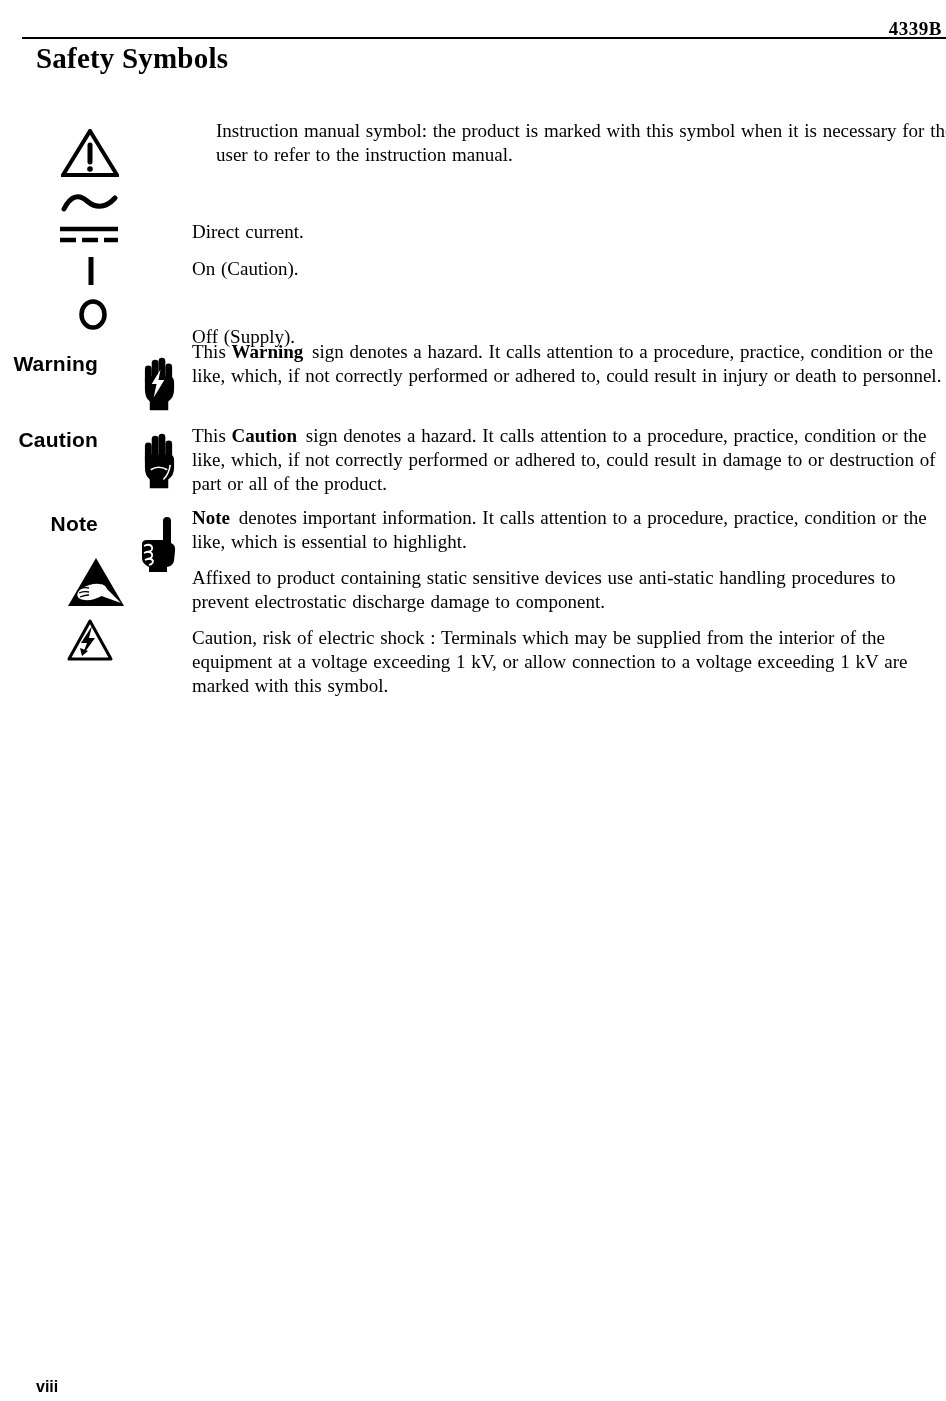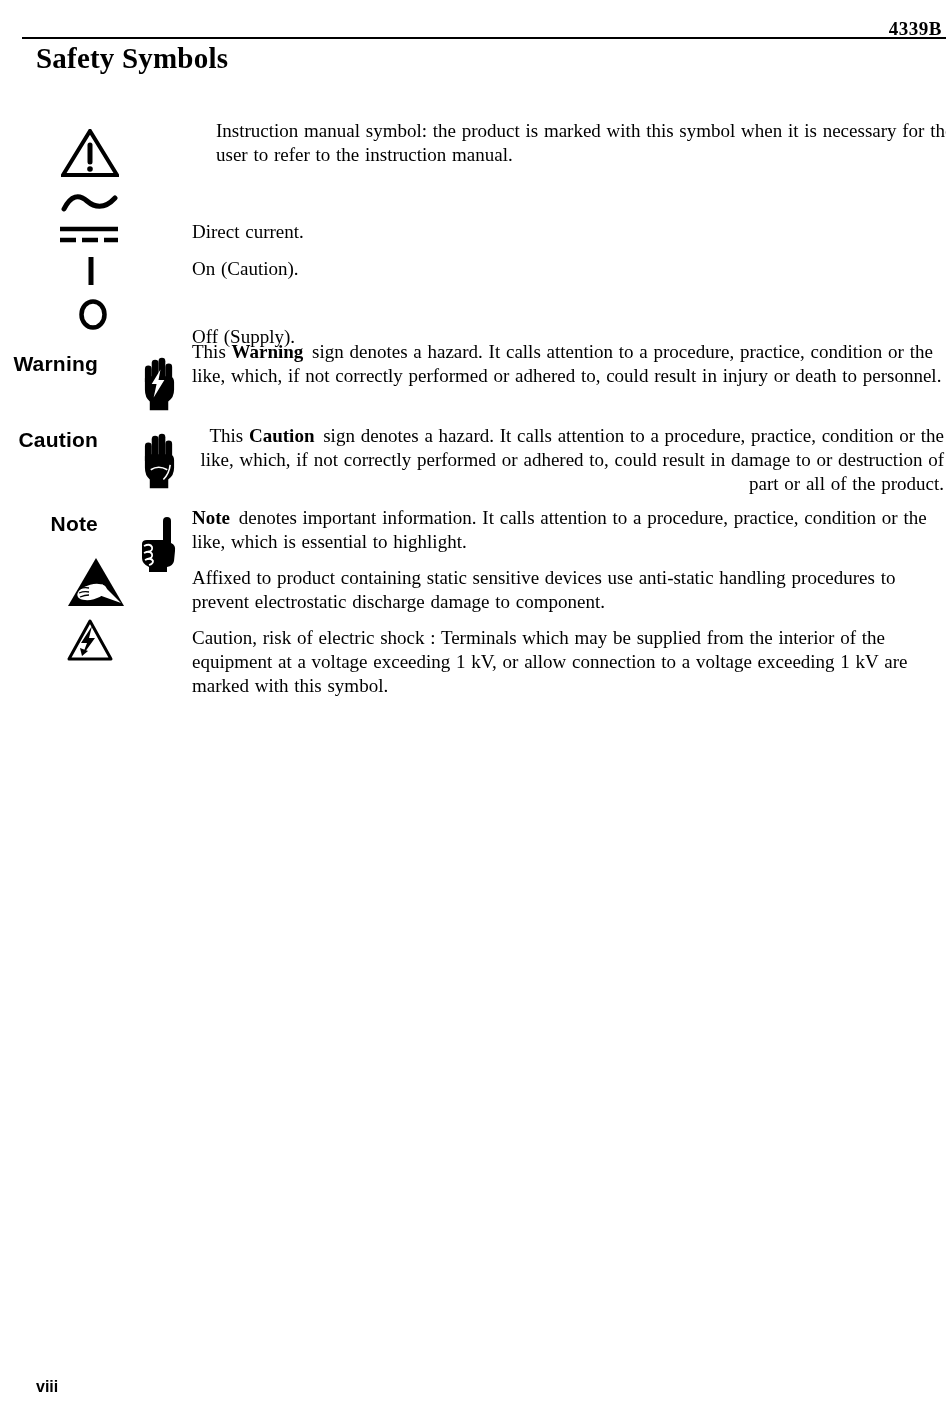"This Caution sign denotes a" .t7 { text-align: right -> none }
